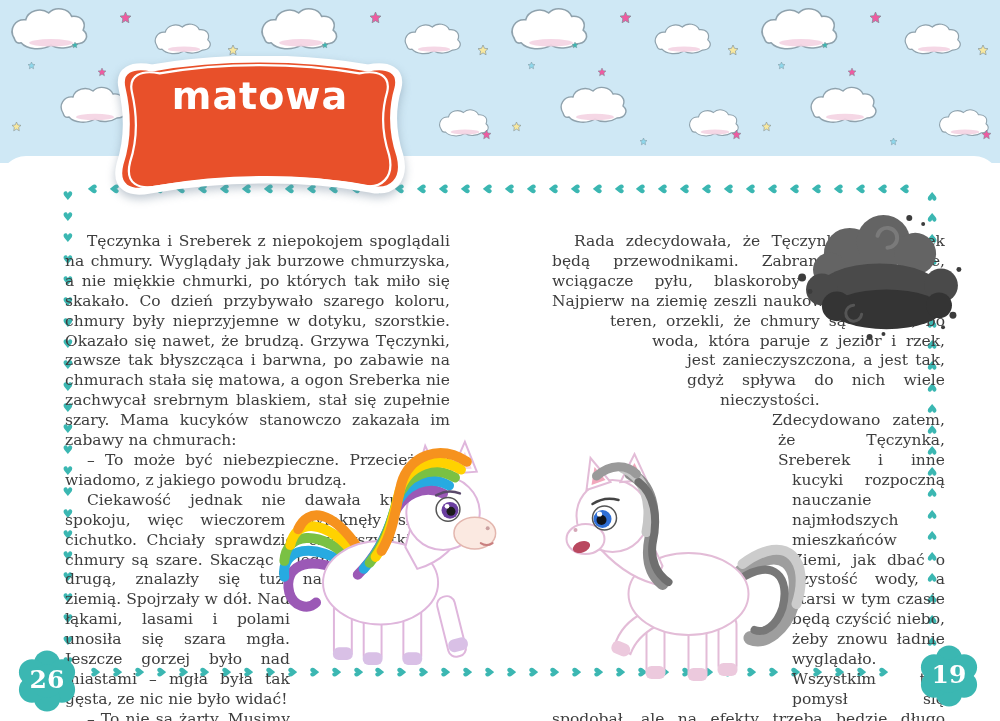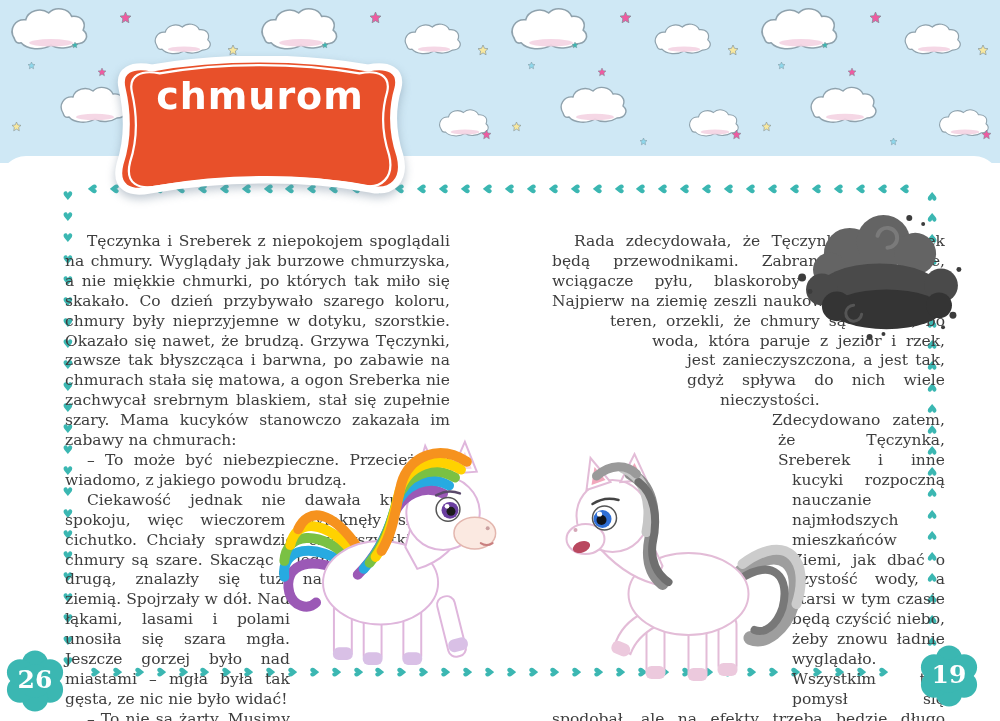"chmurom" div { text: chmurom -> matowa }
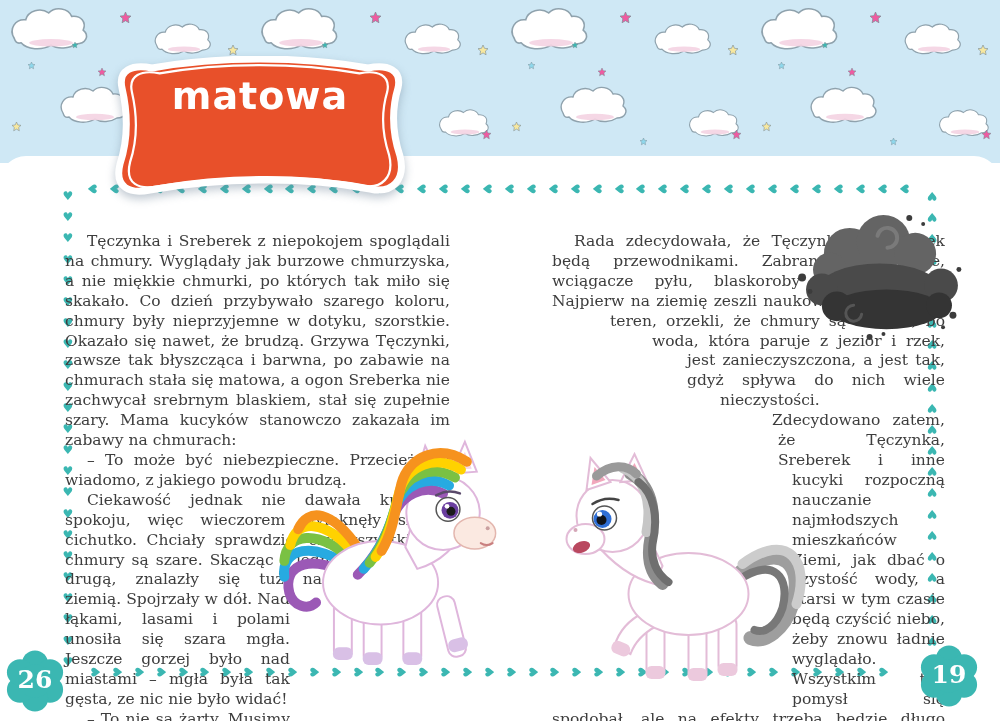"26" .badge-left { left: 4px -> 16px }
